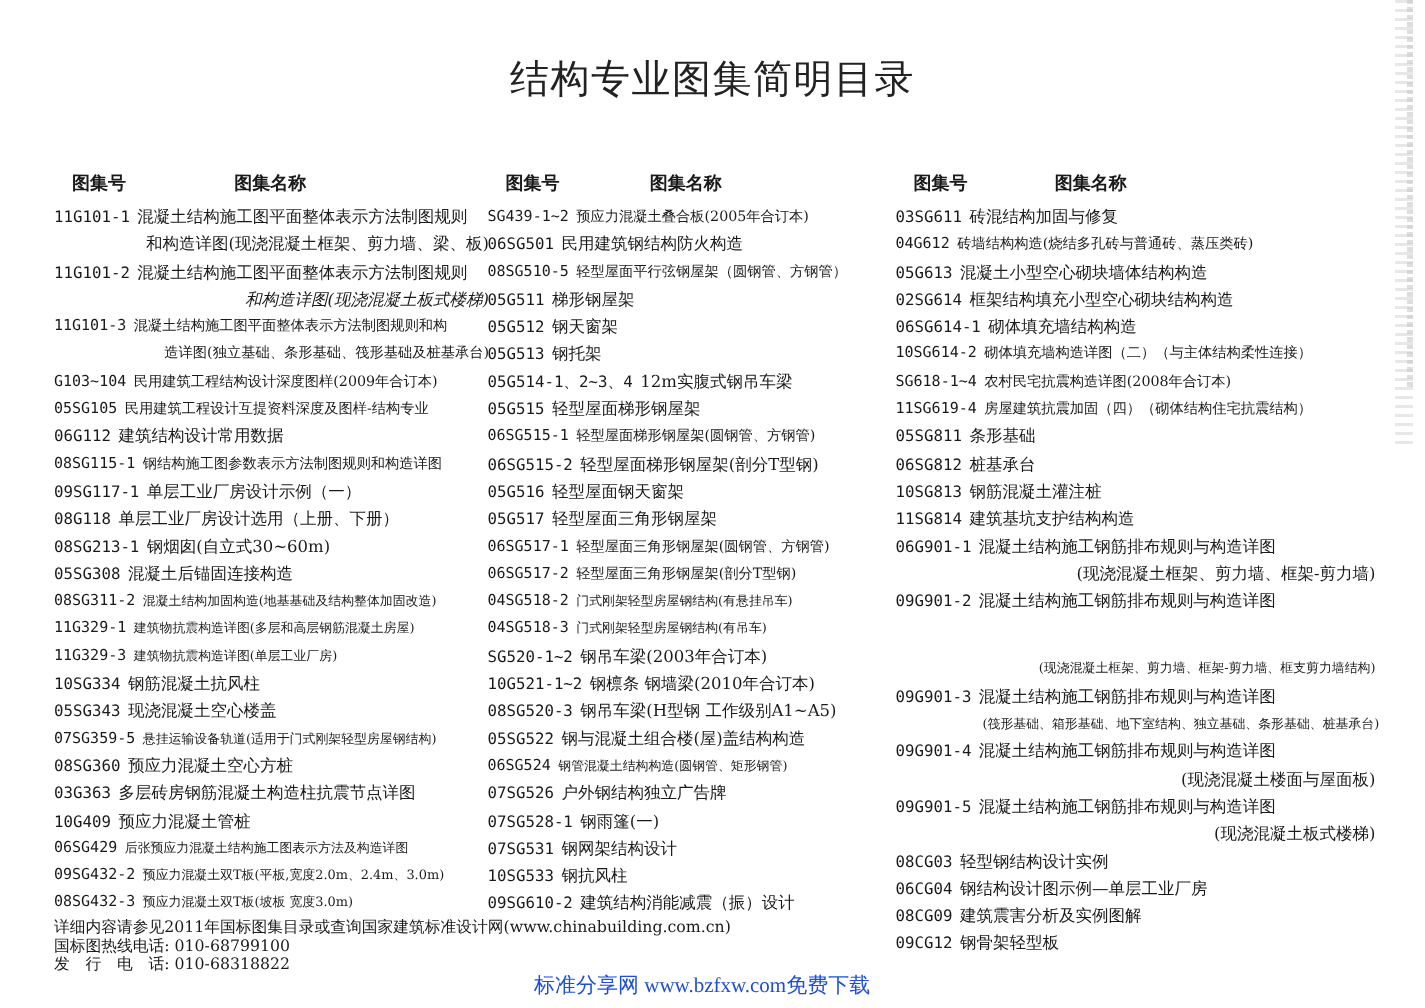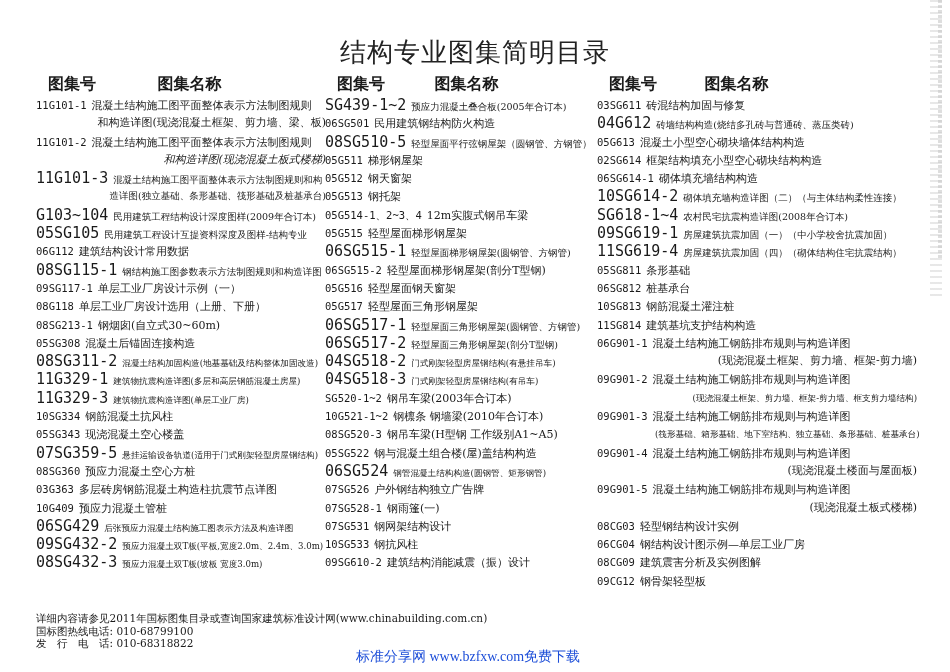"图集号 图集名称" .hdr { font-size: 16px -> 12px; margin-top: none -> 40px }
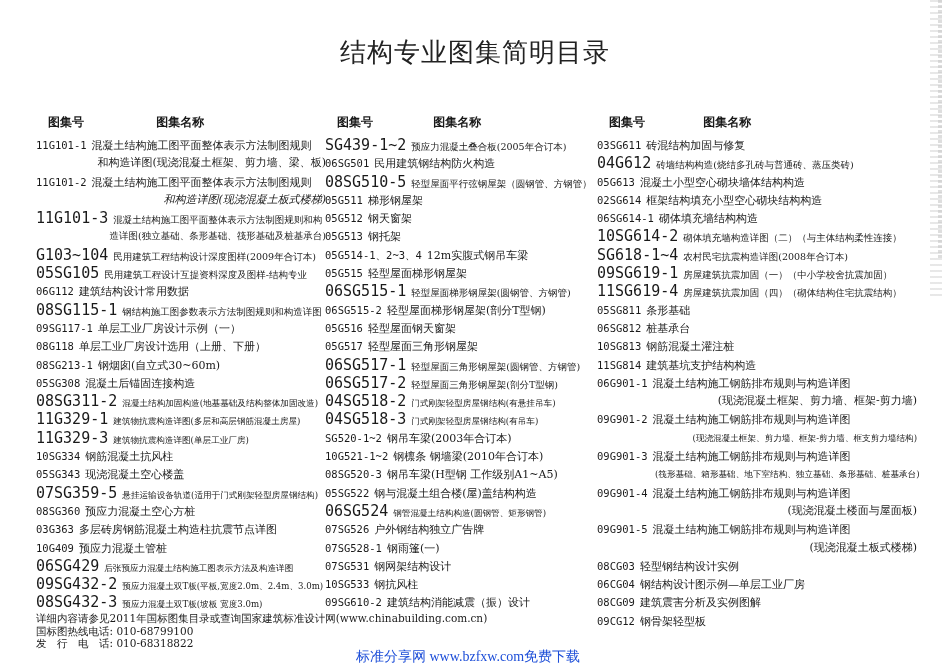"SG439-1~2" .row.small .code, .row.xsmall .code { font-size: 15px -> 10px }
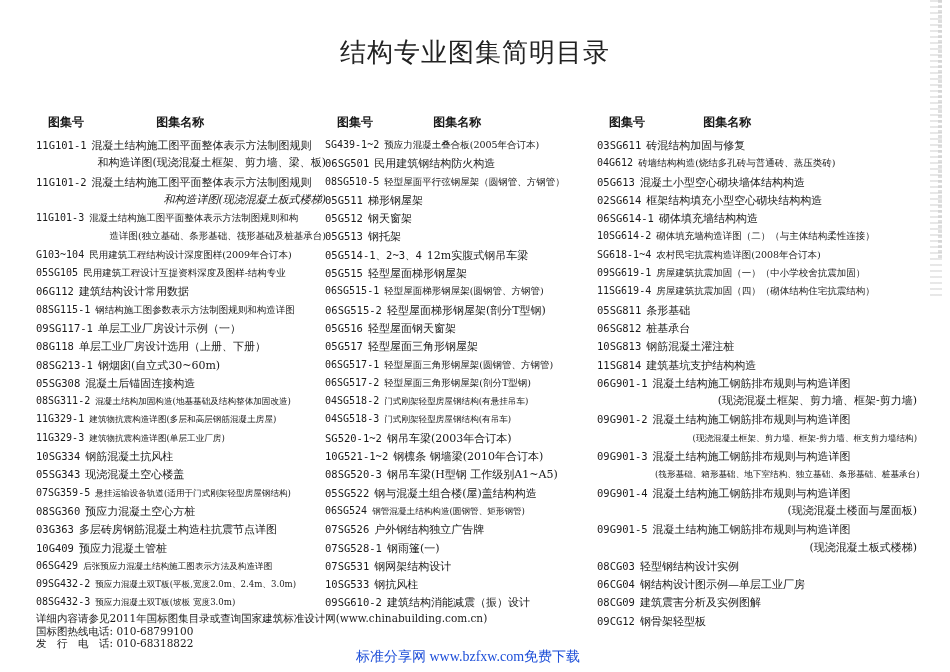"09SG619-1 房屋建筑抗震加固（一）（中小学校舍抗震加固）" div.row { html: <div><span>09SG619-1</span><span>房屋建筑抗震加固（一）（中小学校舍抗震加固）</span></div> -> none }
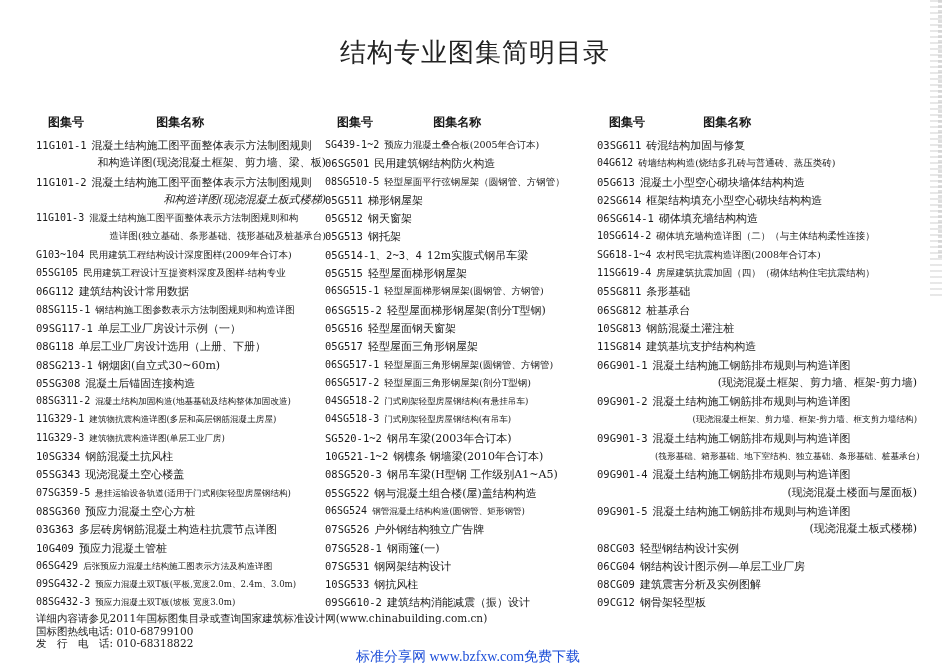"(现浇混凝土框架、剪力墙、框架-剪力墙、框支剪力墙结构)" div.row { margin-top: none -> 27px }
